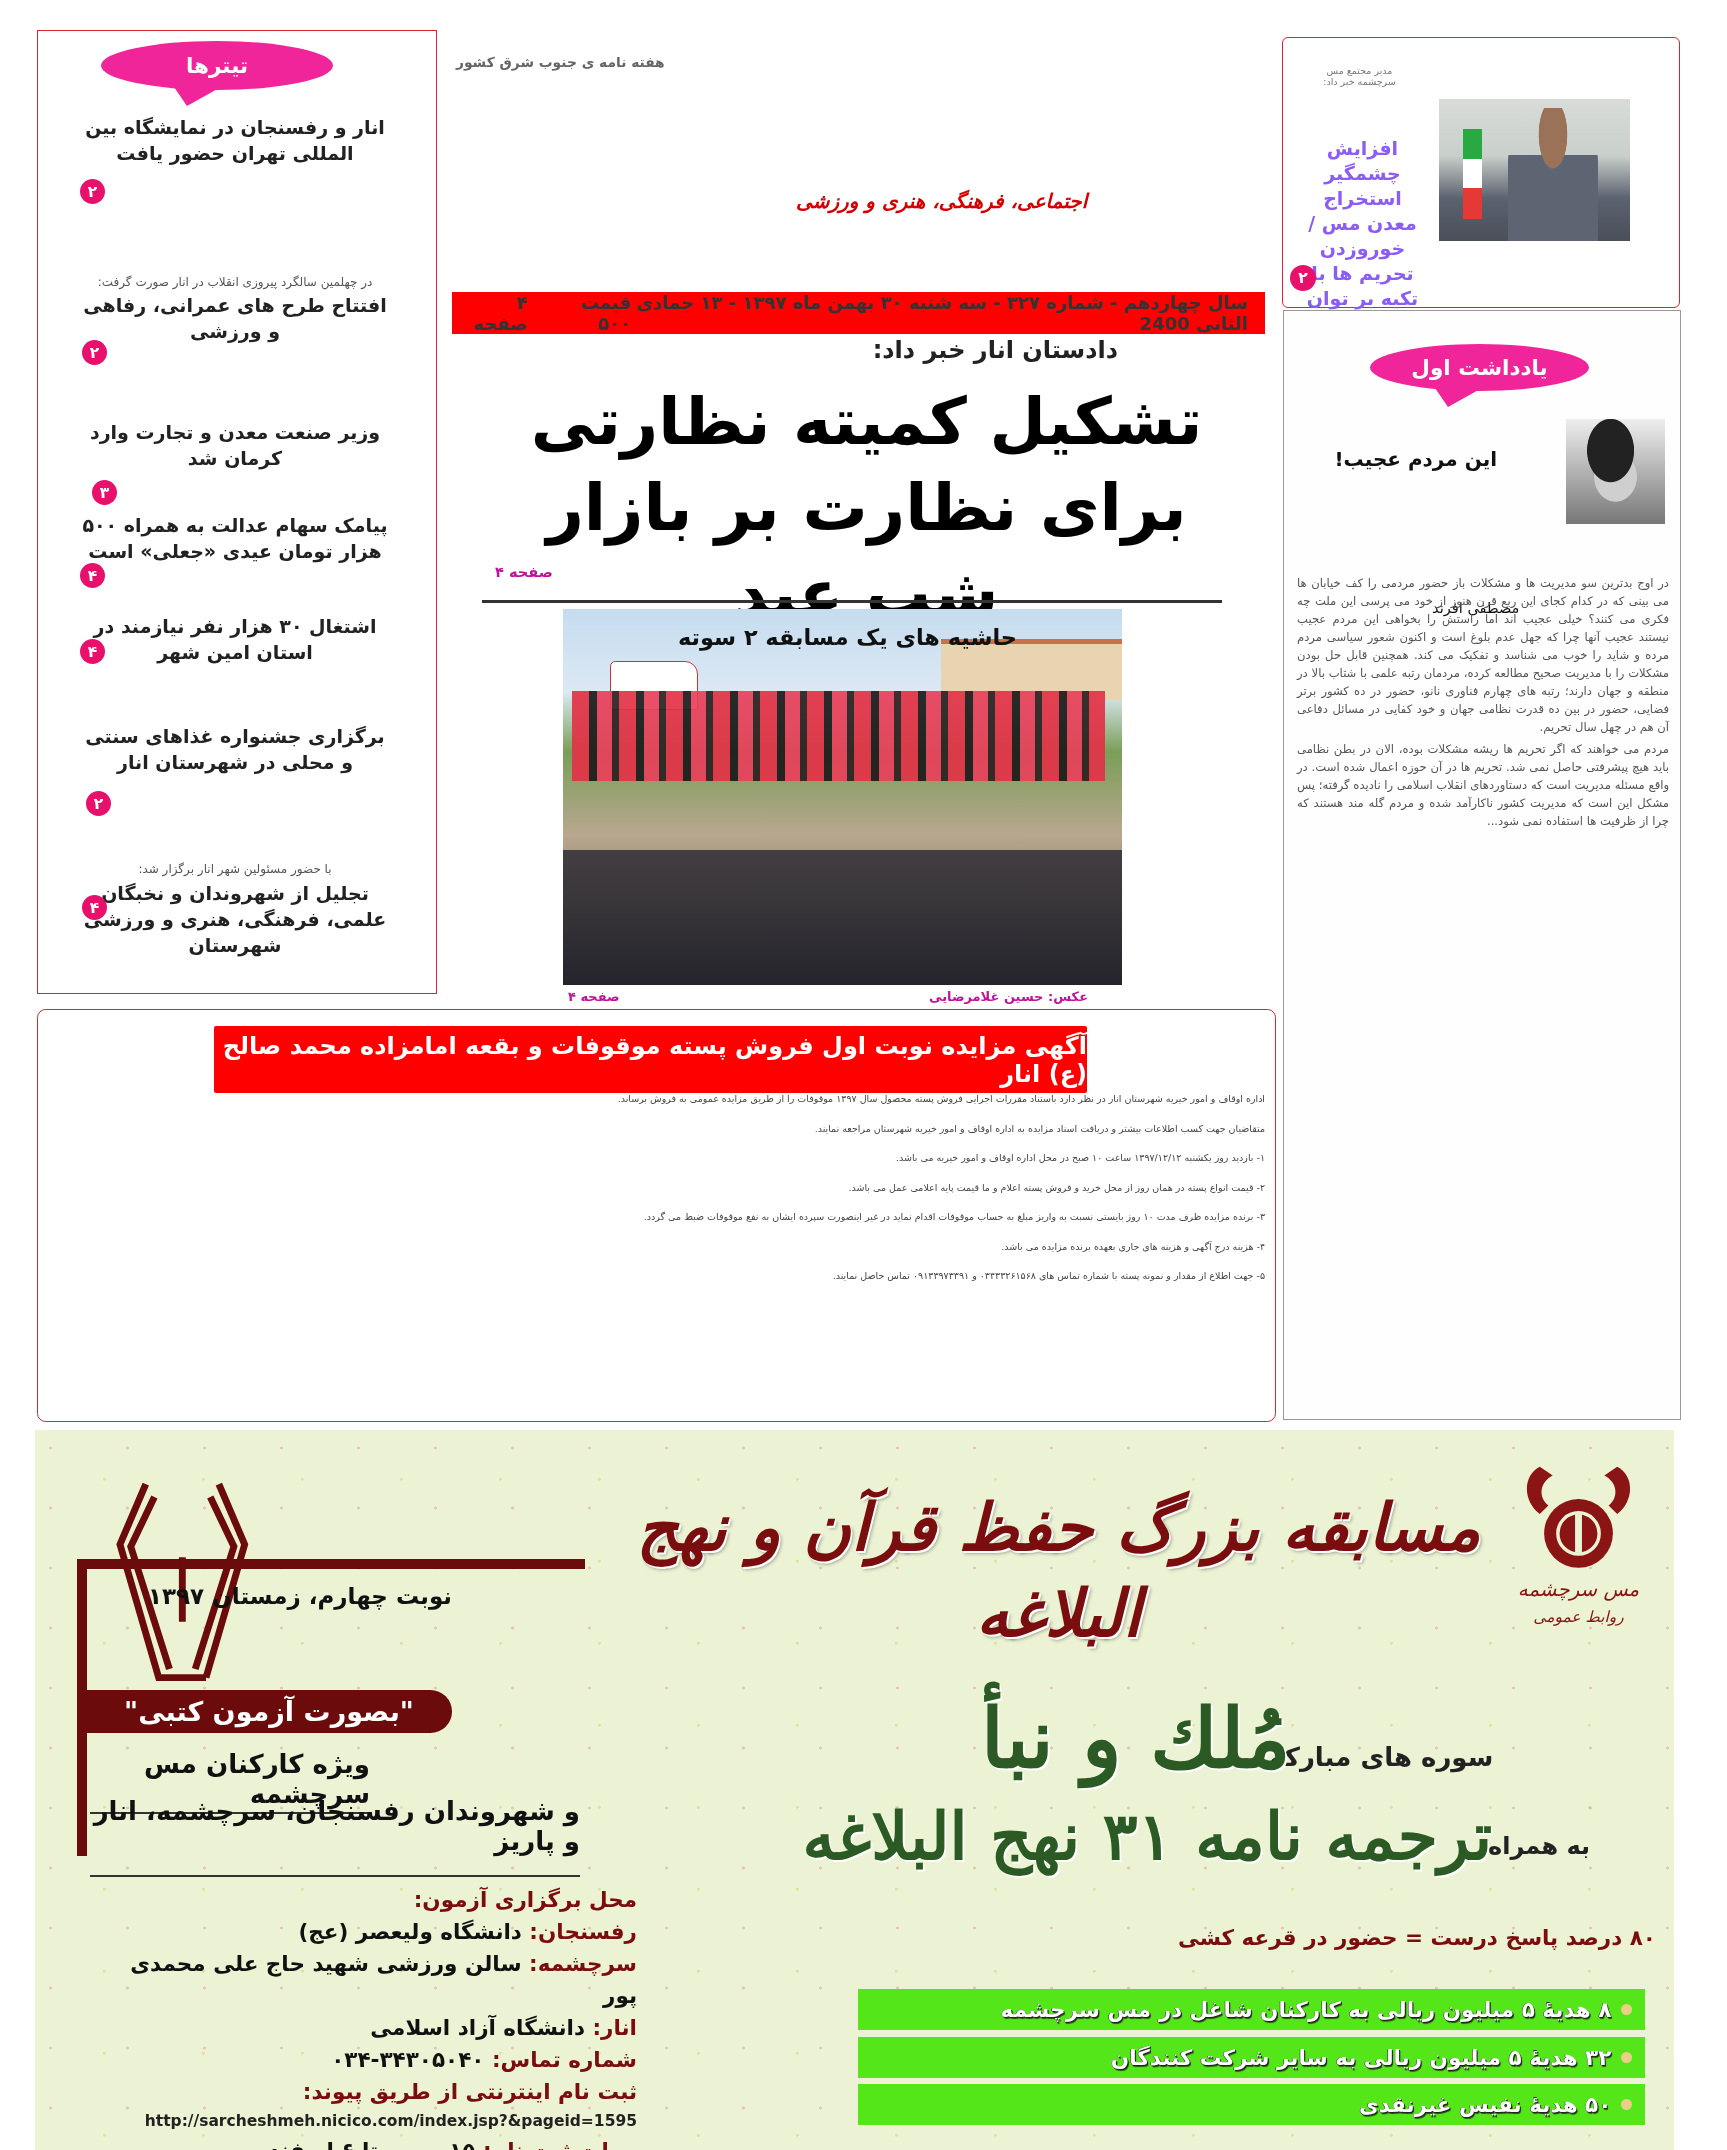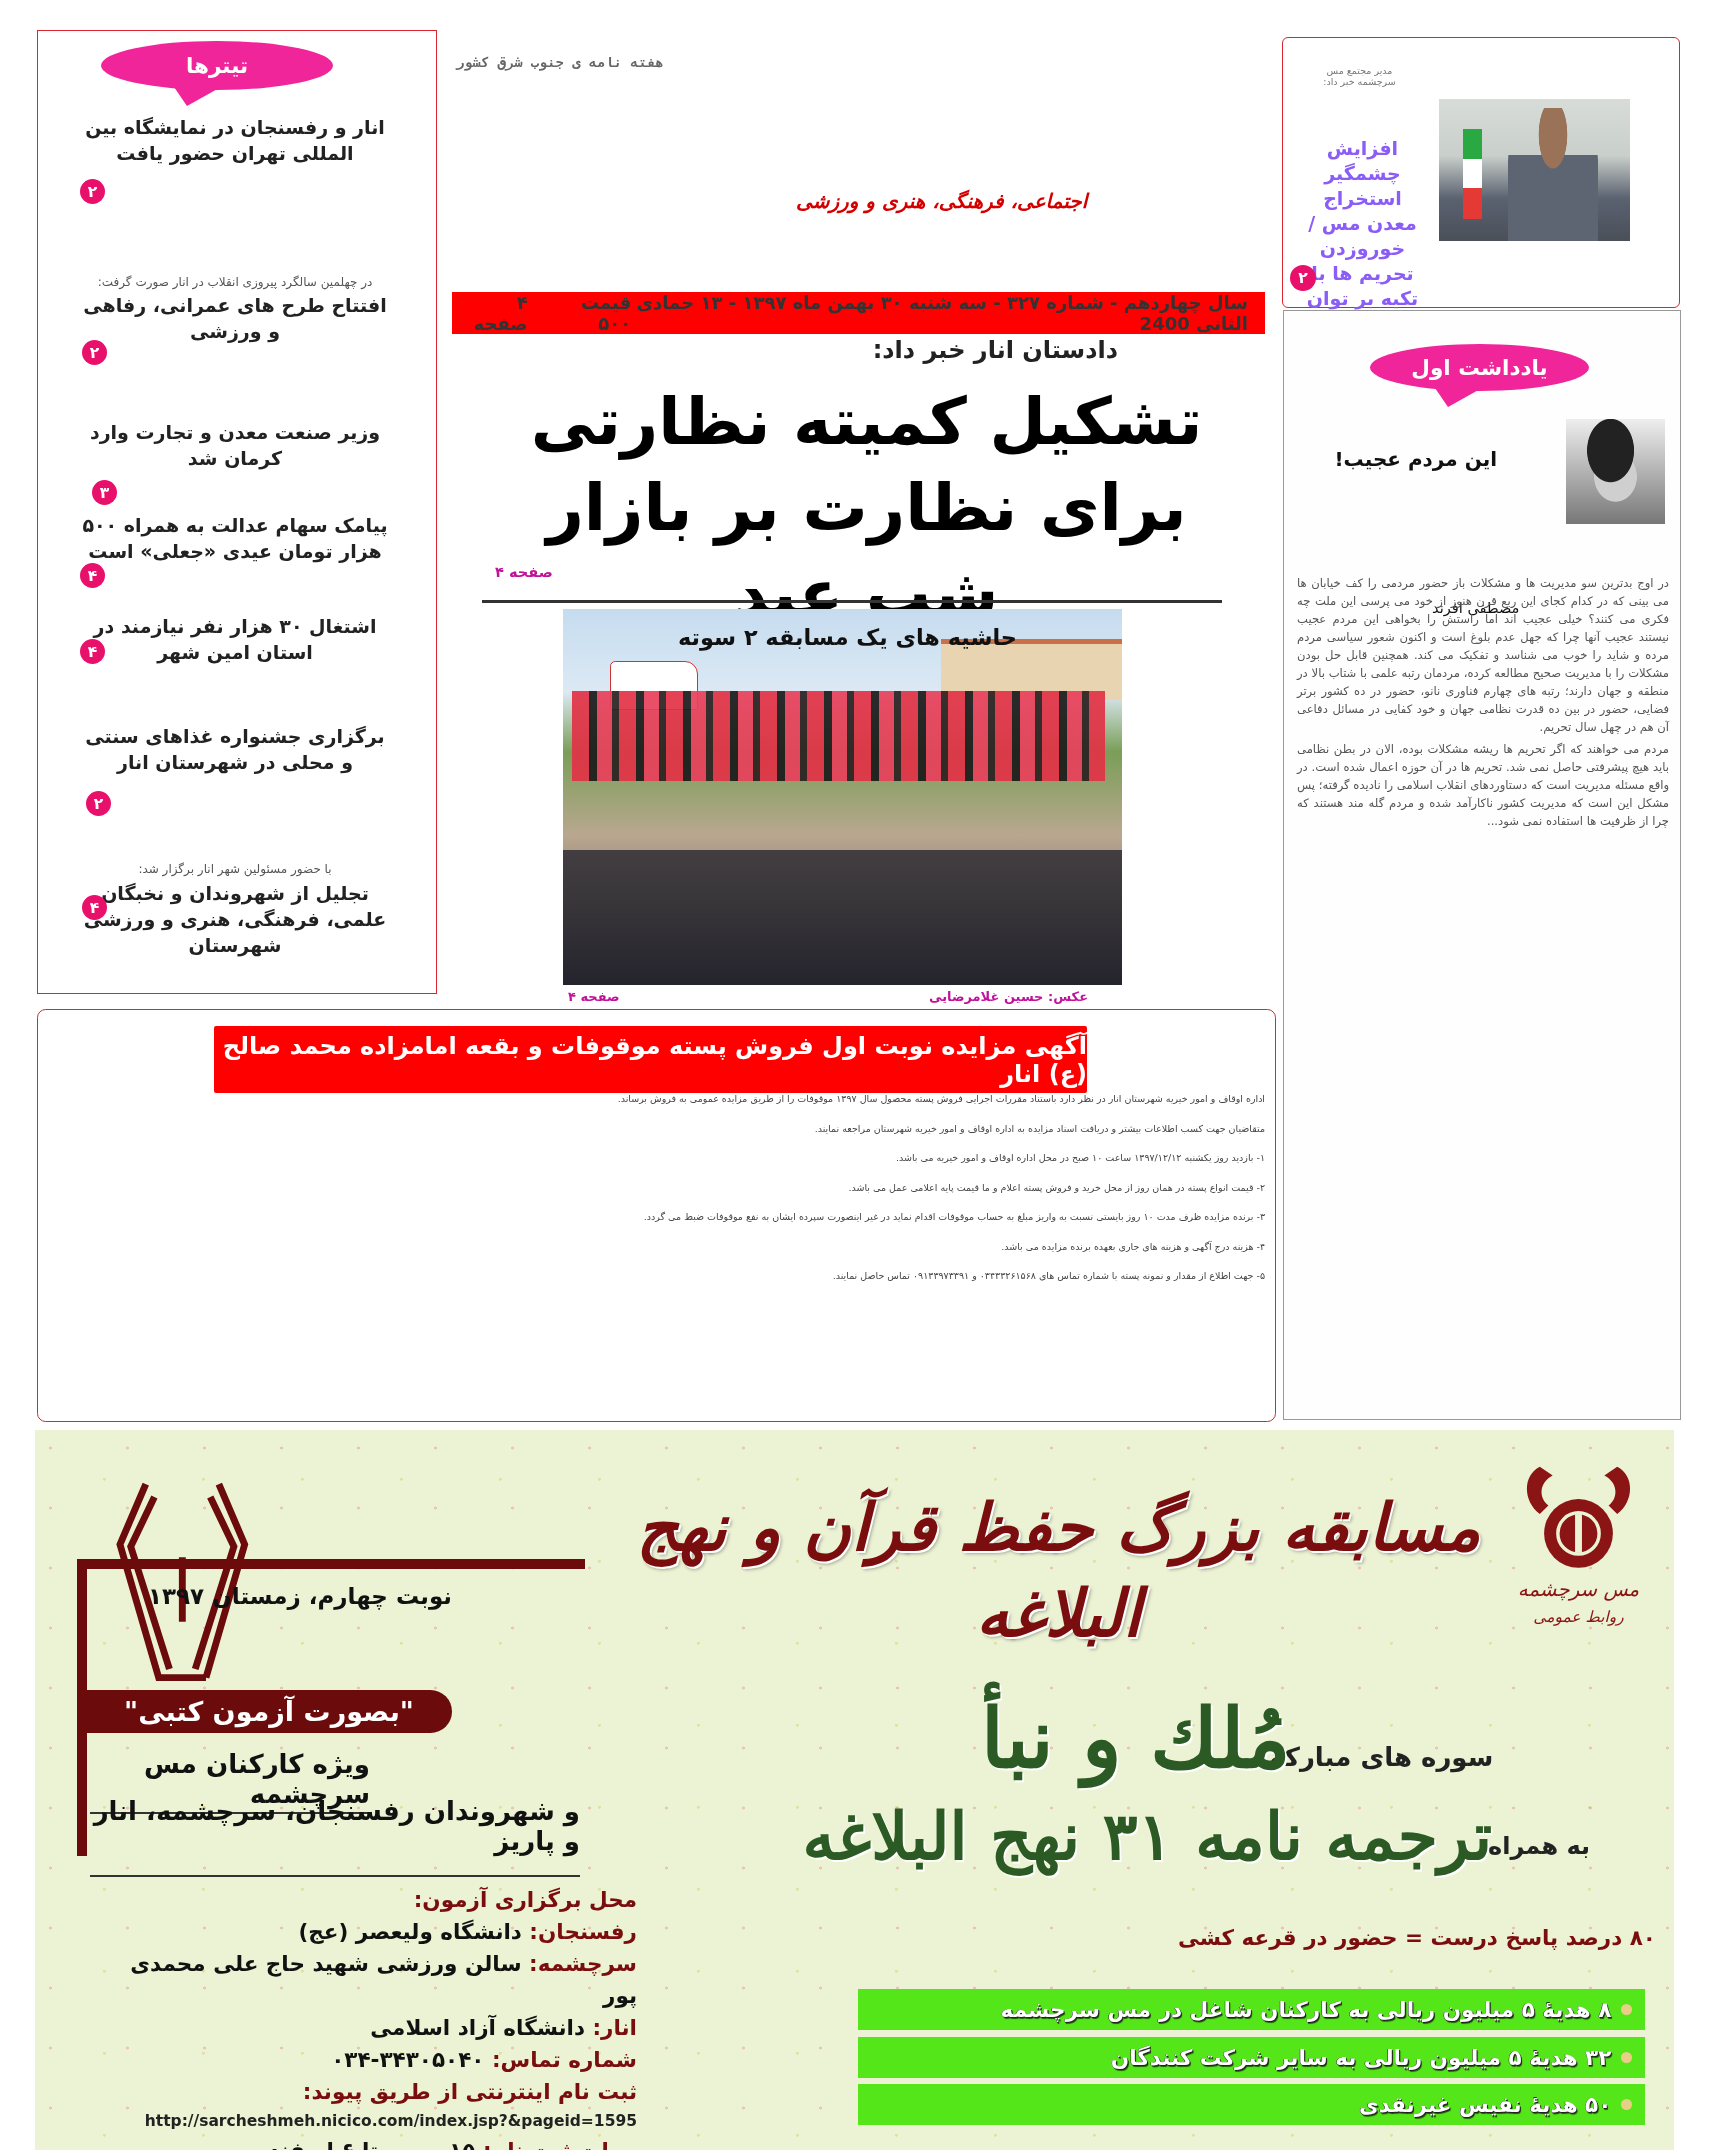"هفته نامه ی جنوب شرق" #tagline { font-family: Liberation Mono, monospace -> none }
